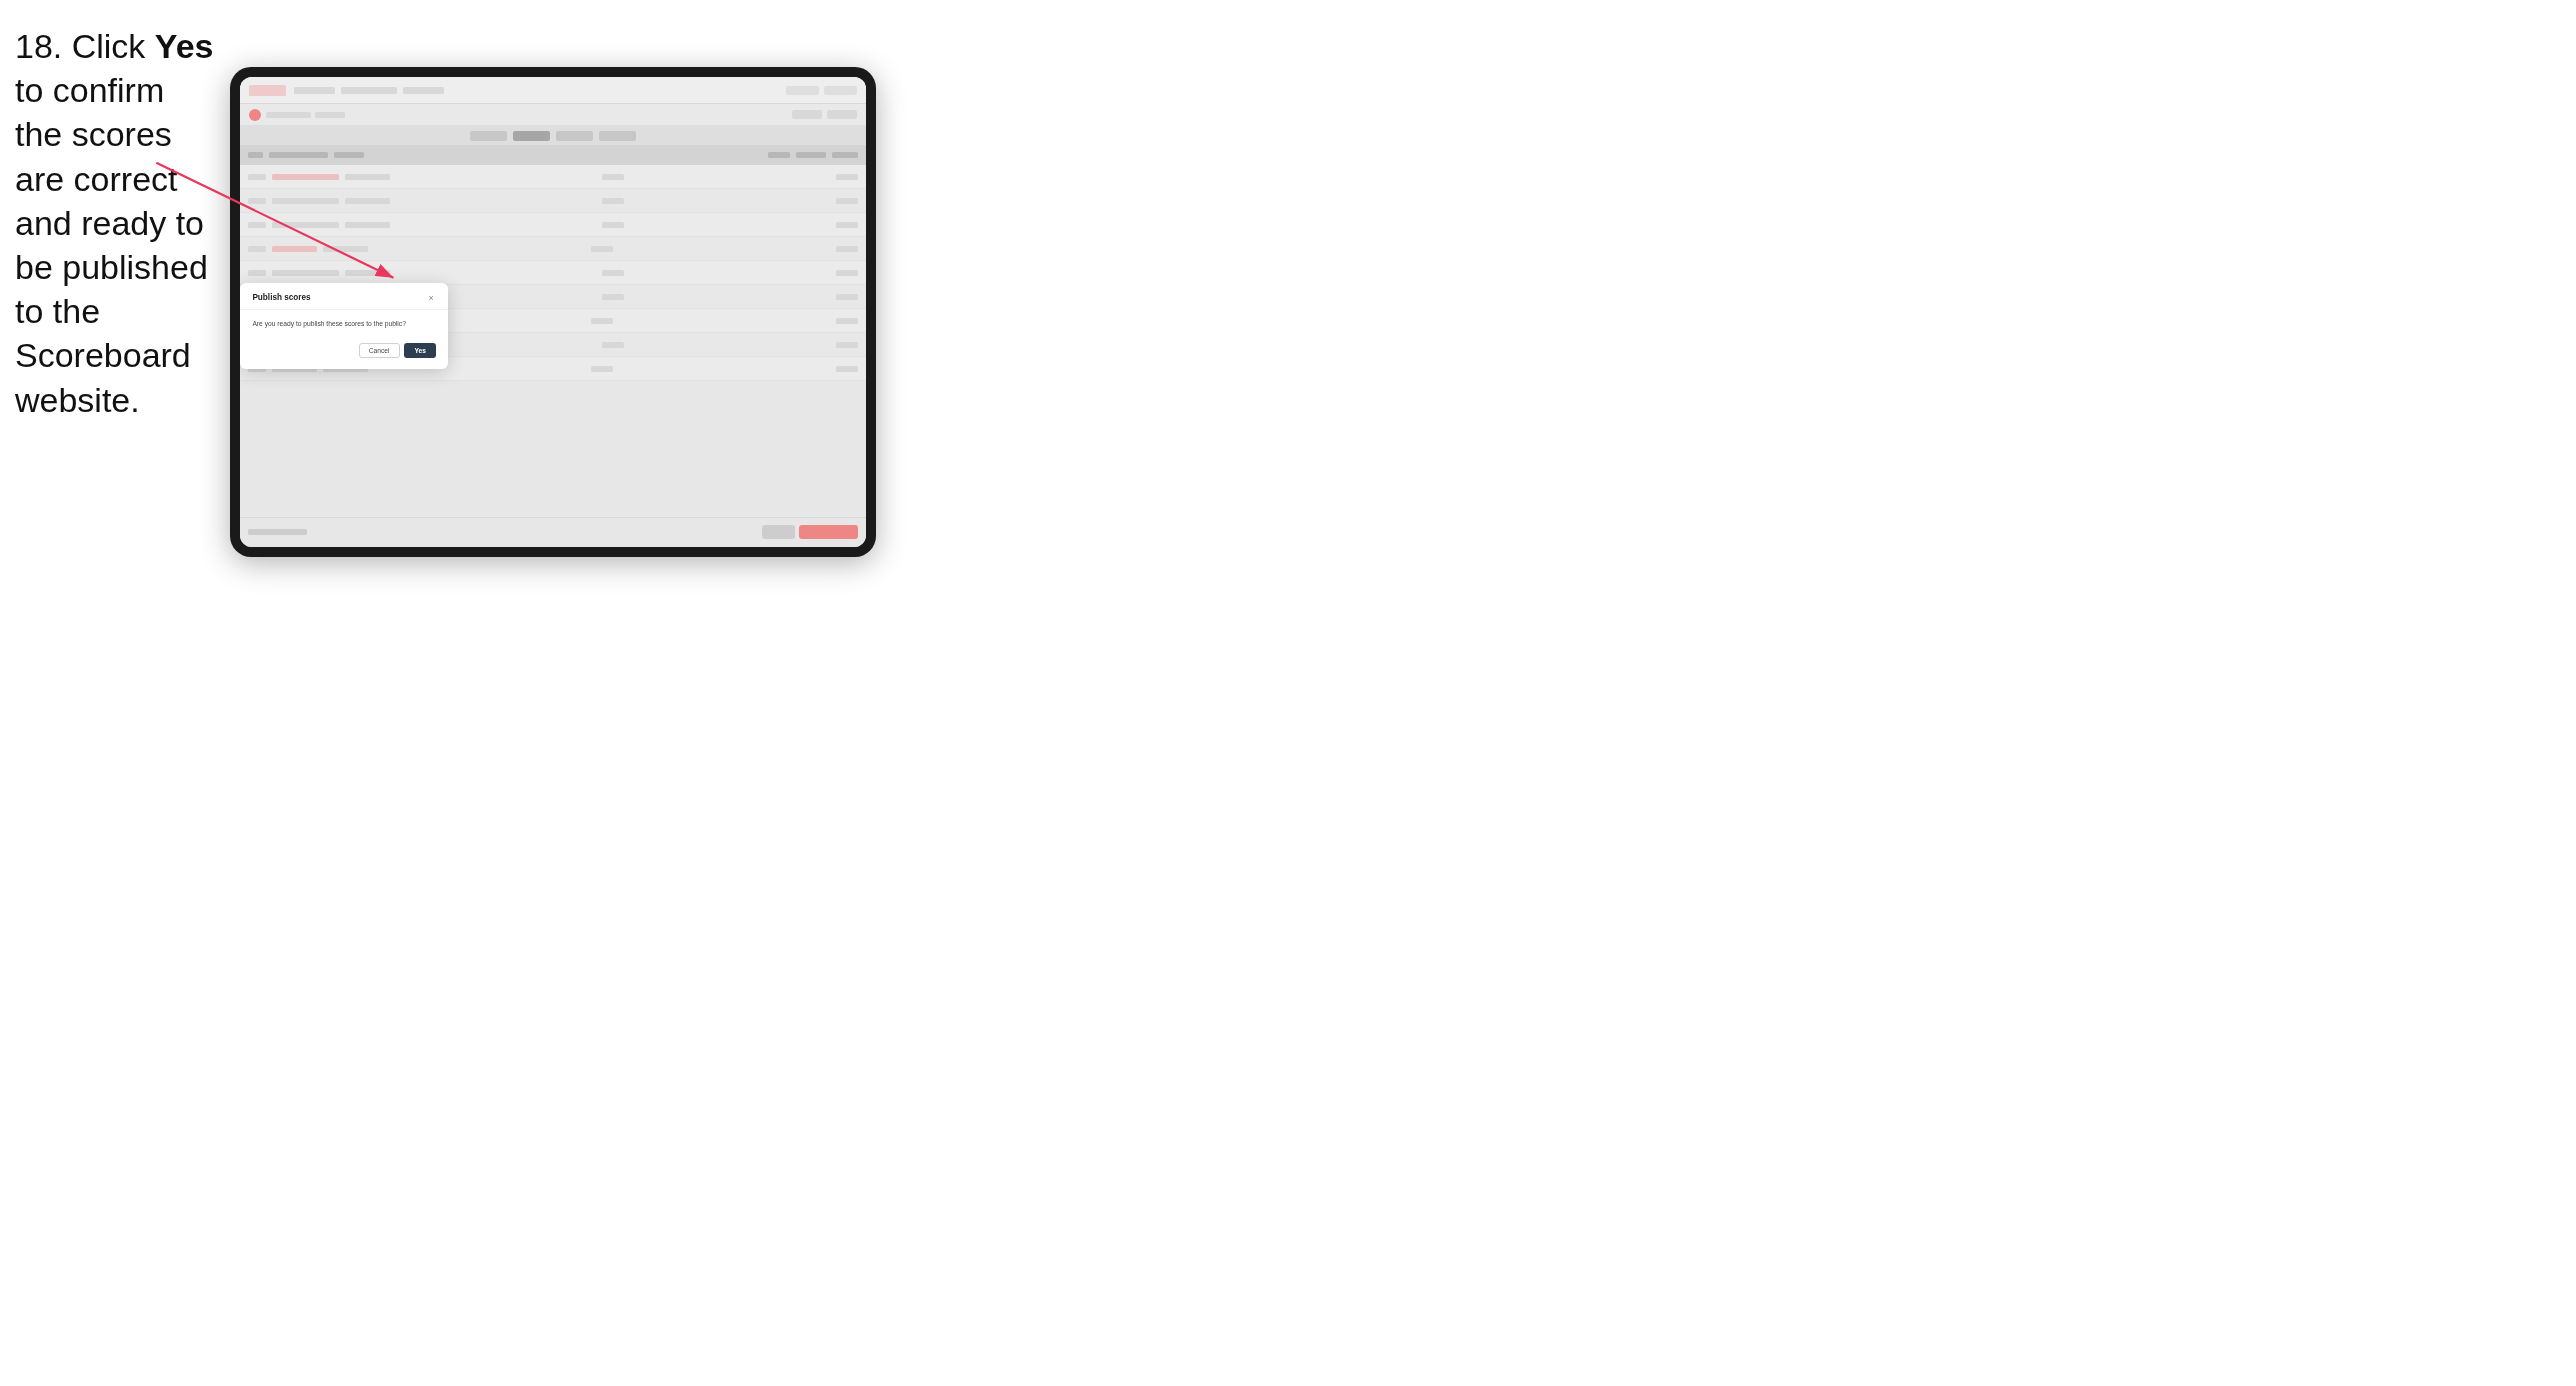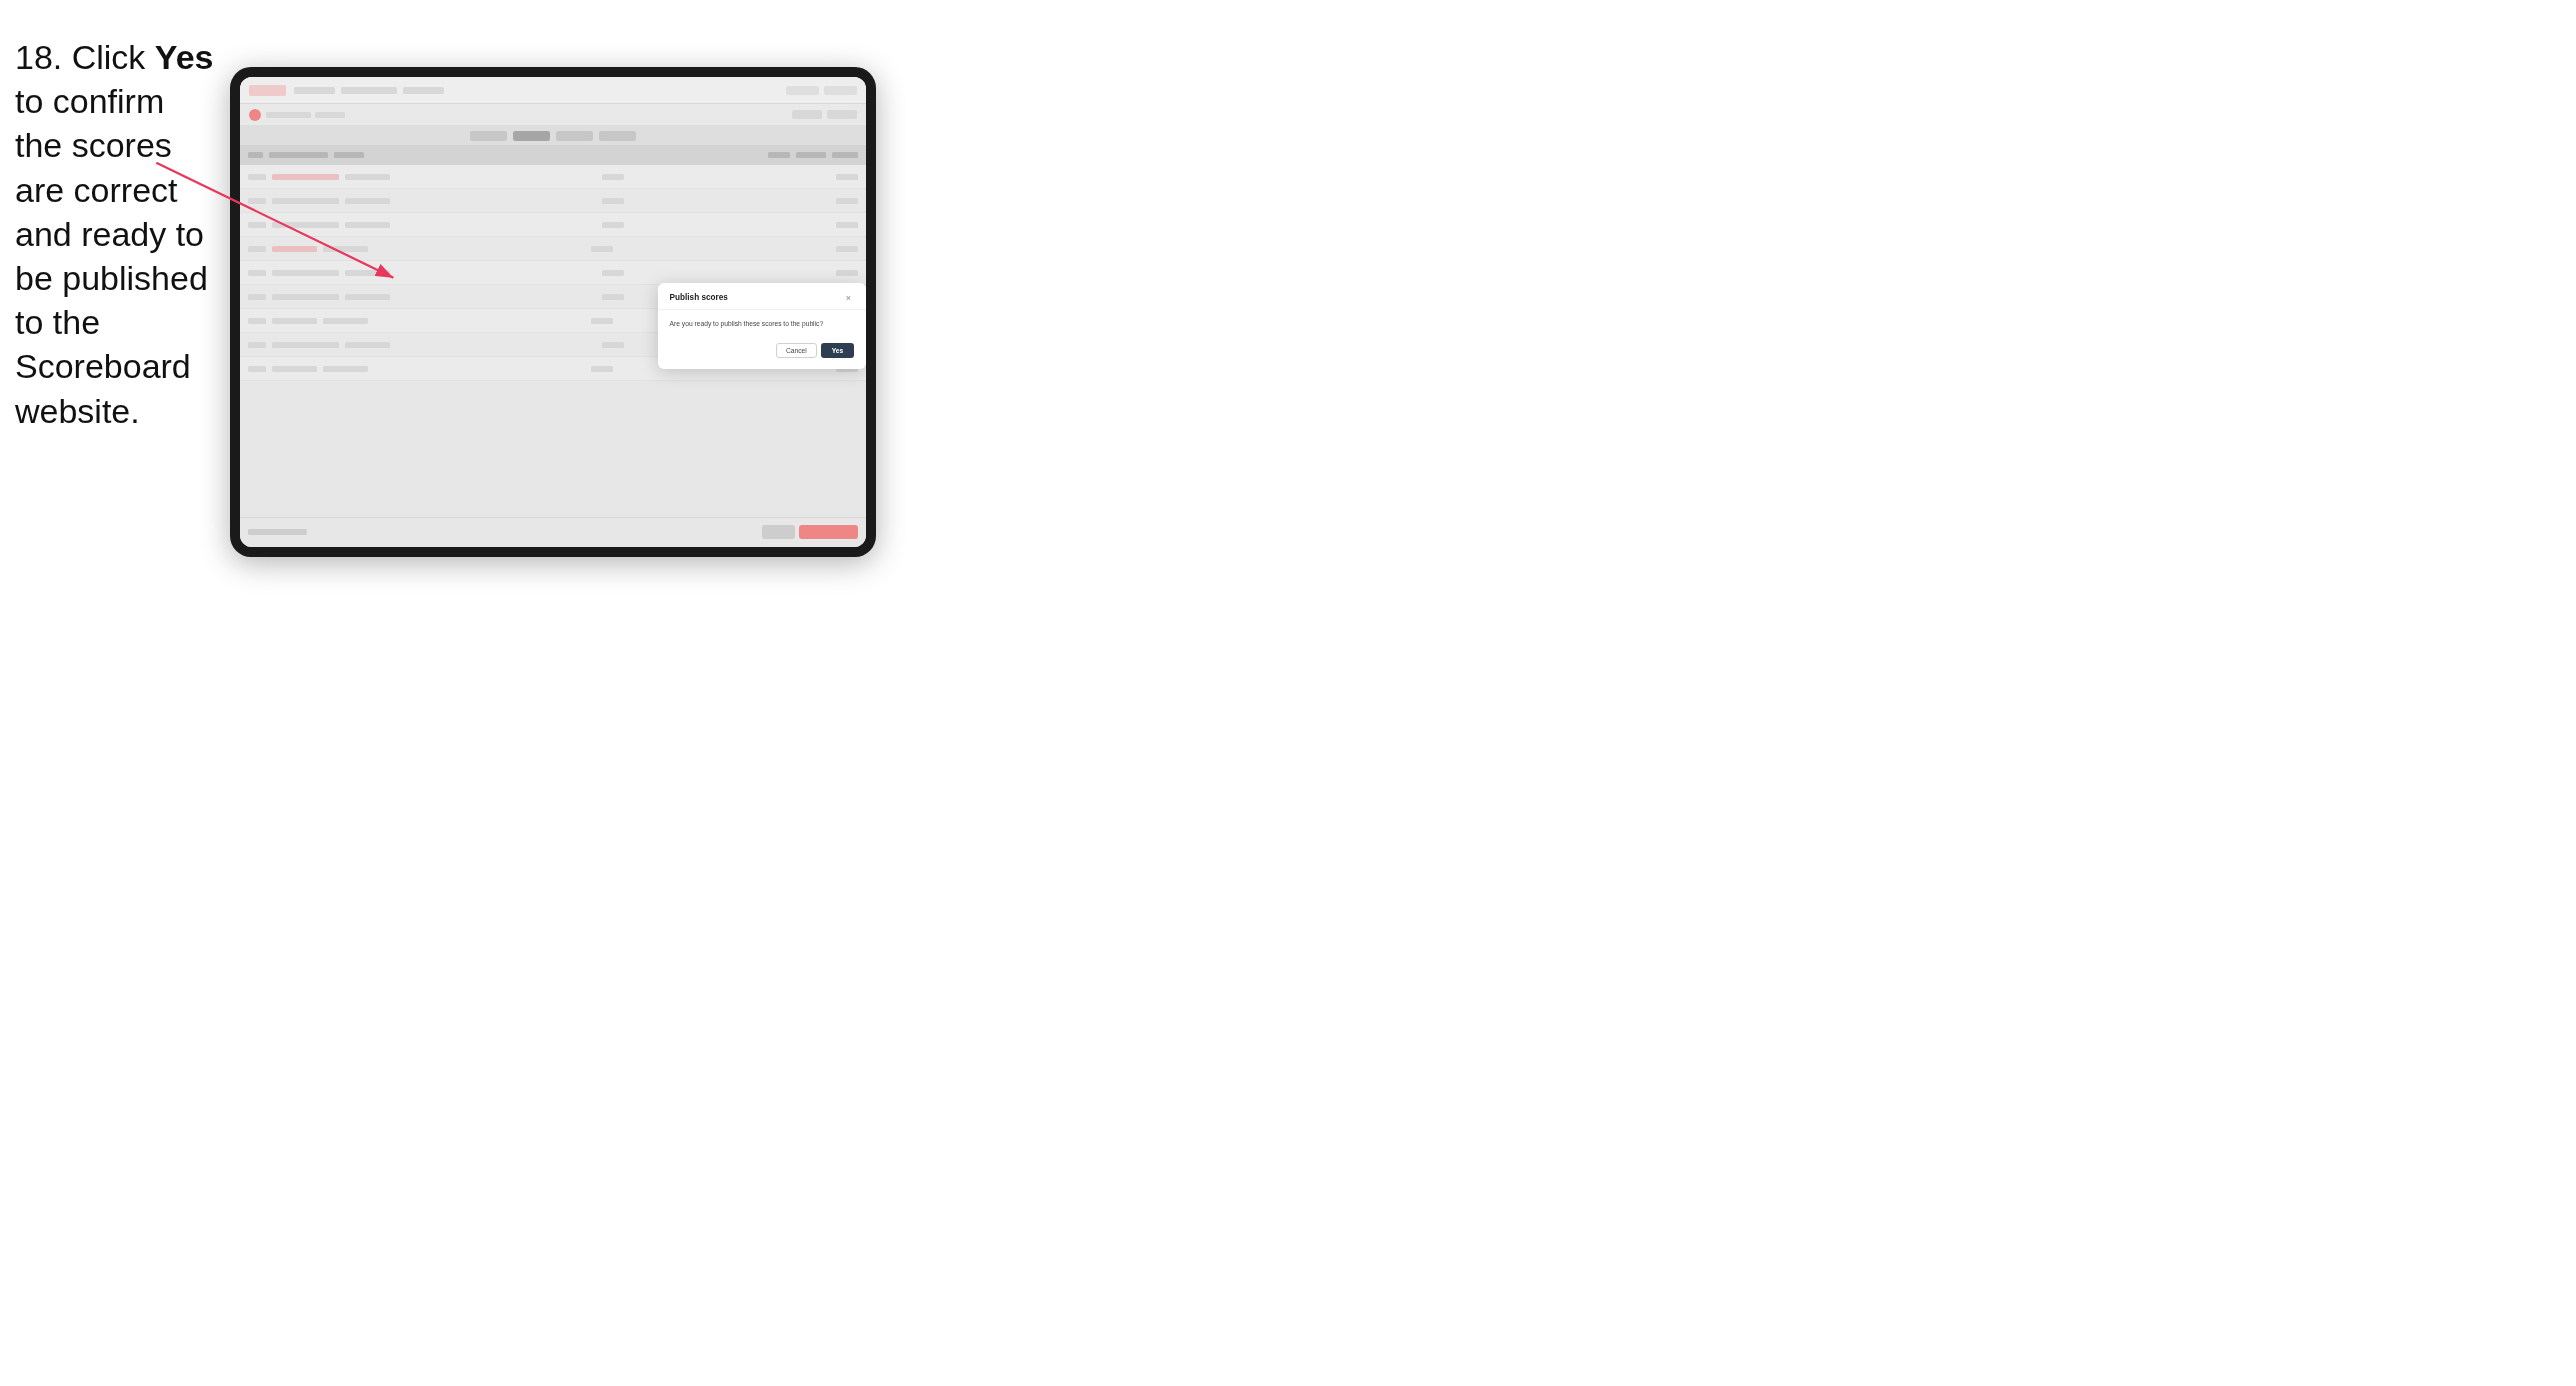"18. Click Yes to confirm" .instruction-block { top: 35px -> 24px }
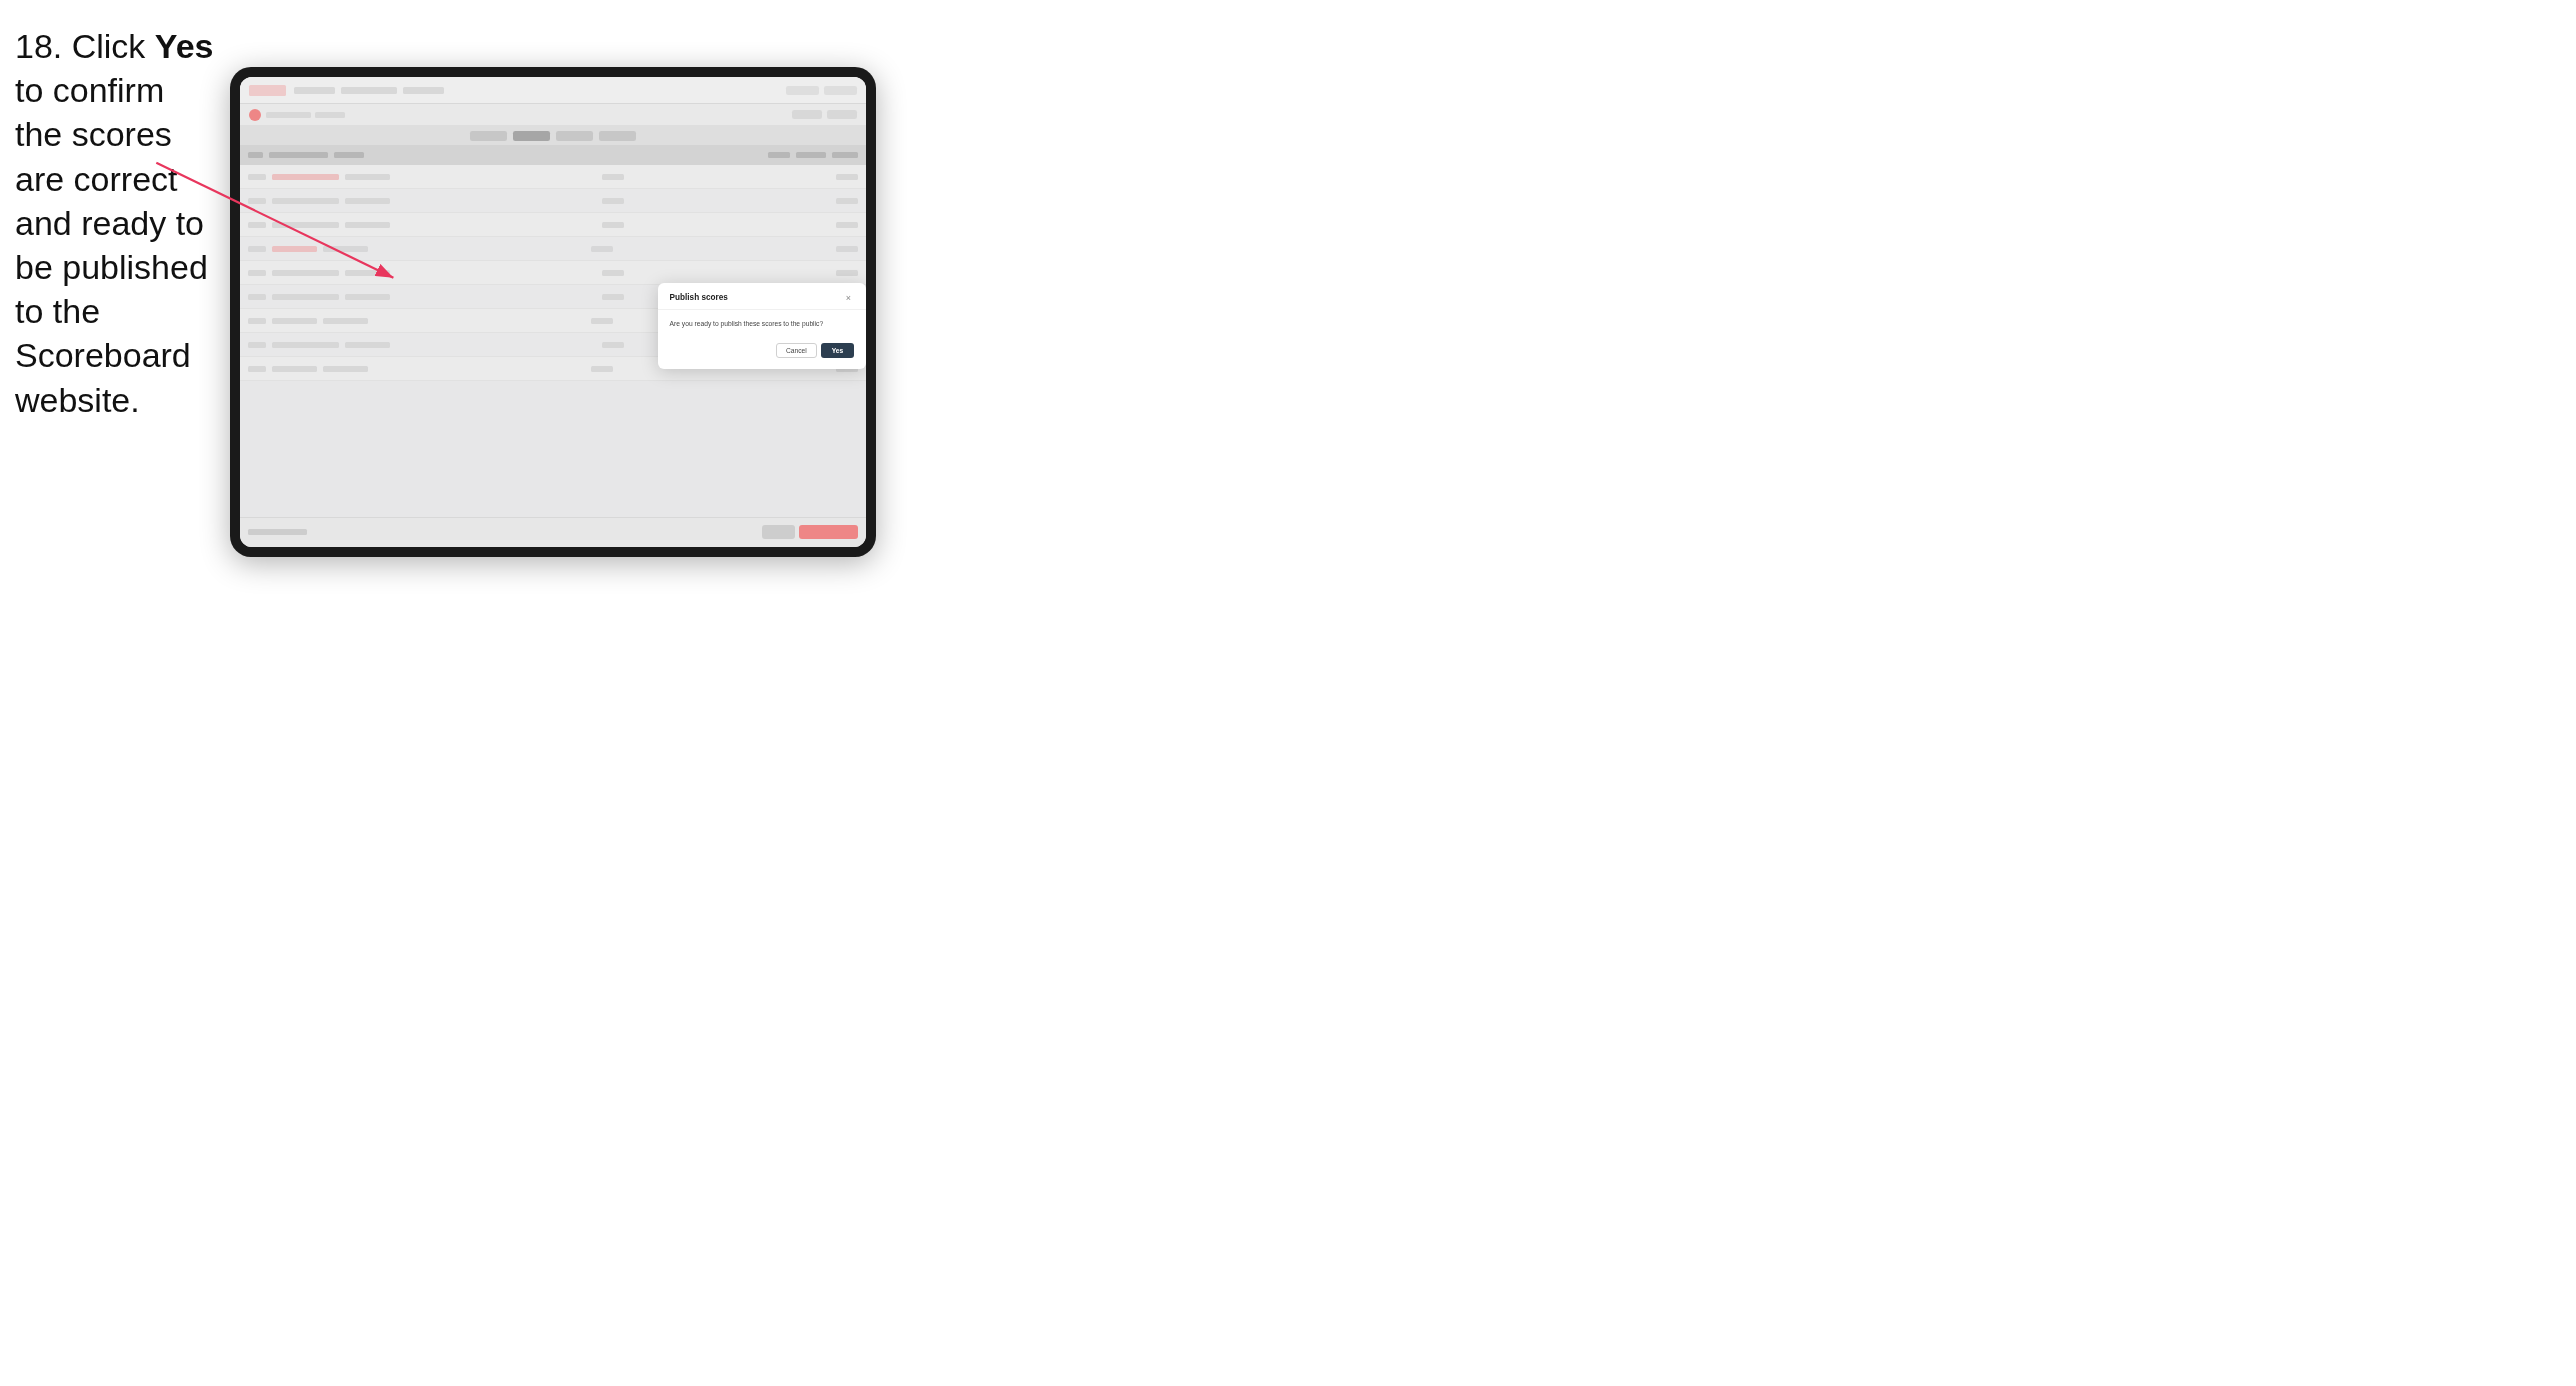"Publish scores" .modal-overlay { justify-content: flex-end -> flex-start }
